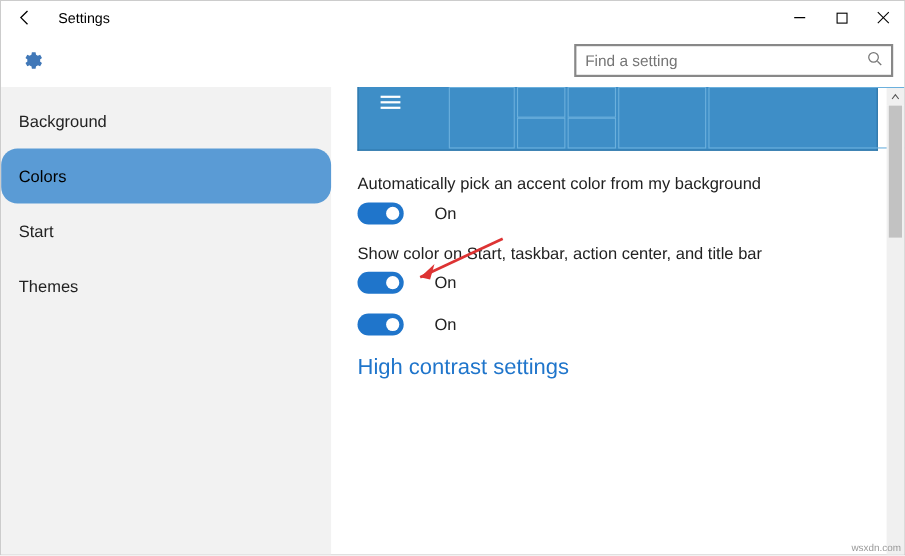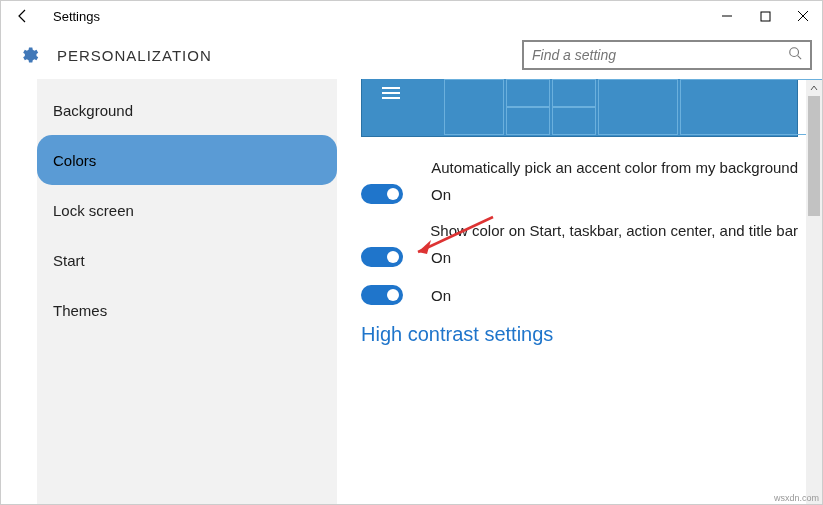"PERSONALIZATION" div.page-title { html: <div>PERSONALIZATION</div> -> none }
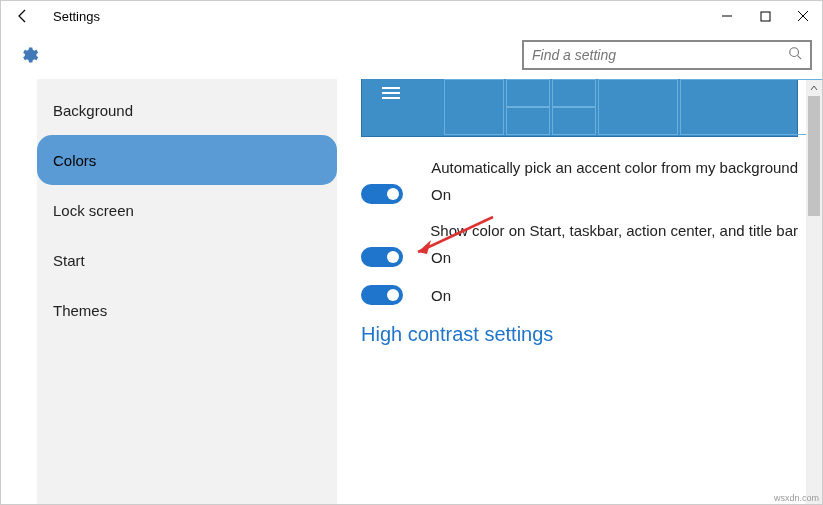"Find a setting" .search-input { font-style: italic -> none }
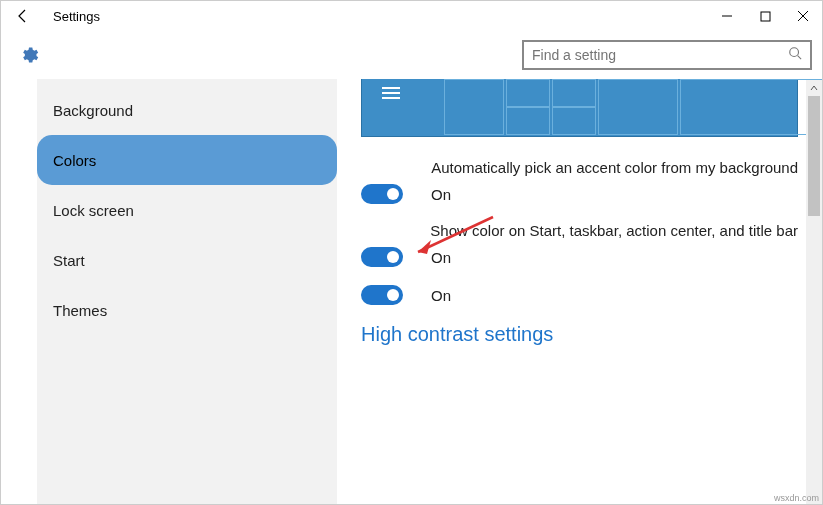"Background" .body-row { padding-left: 36px -> none }
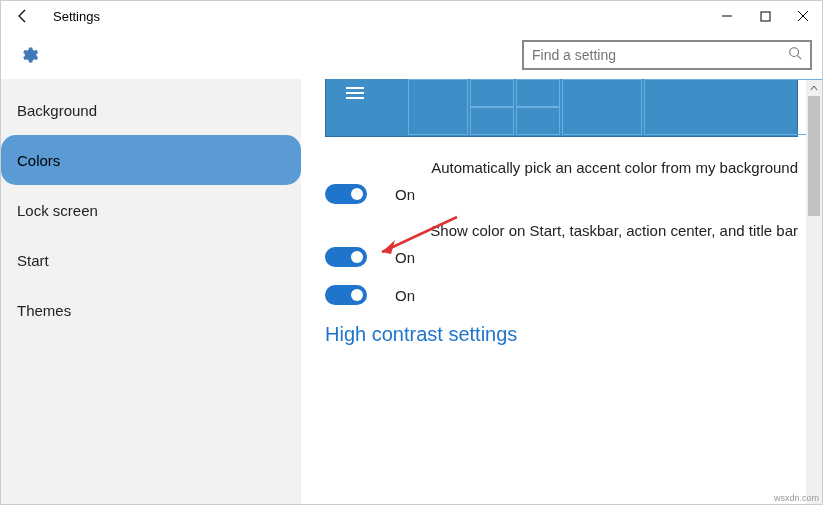"Automatically pick an accent color" .option-label { text-align: right -> none }
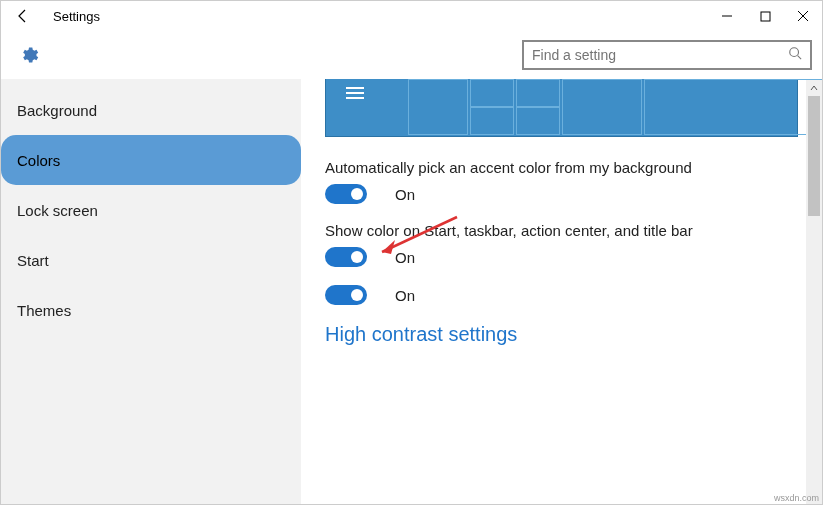"Lock screen" div.nav-item { html: <div> <span>Lock screen</span> </div> -> none }
